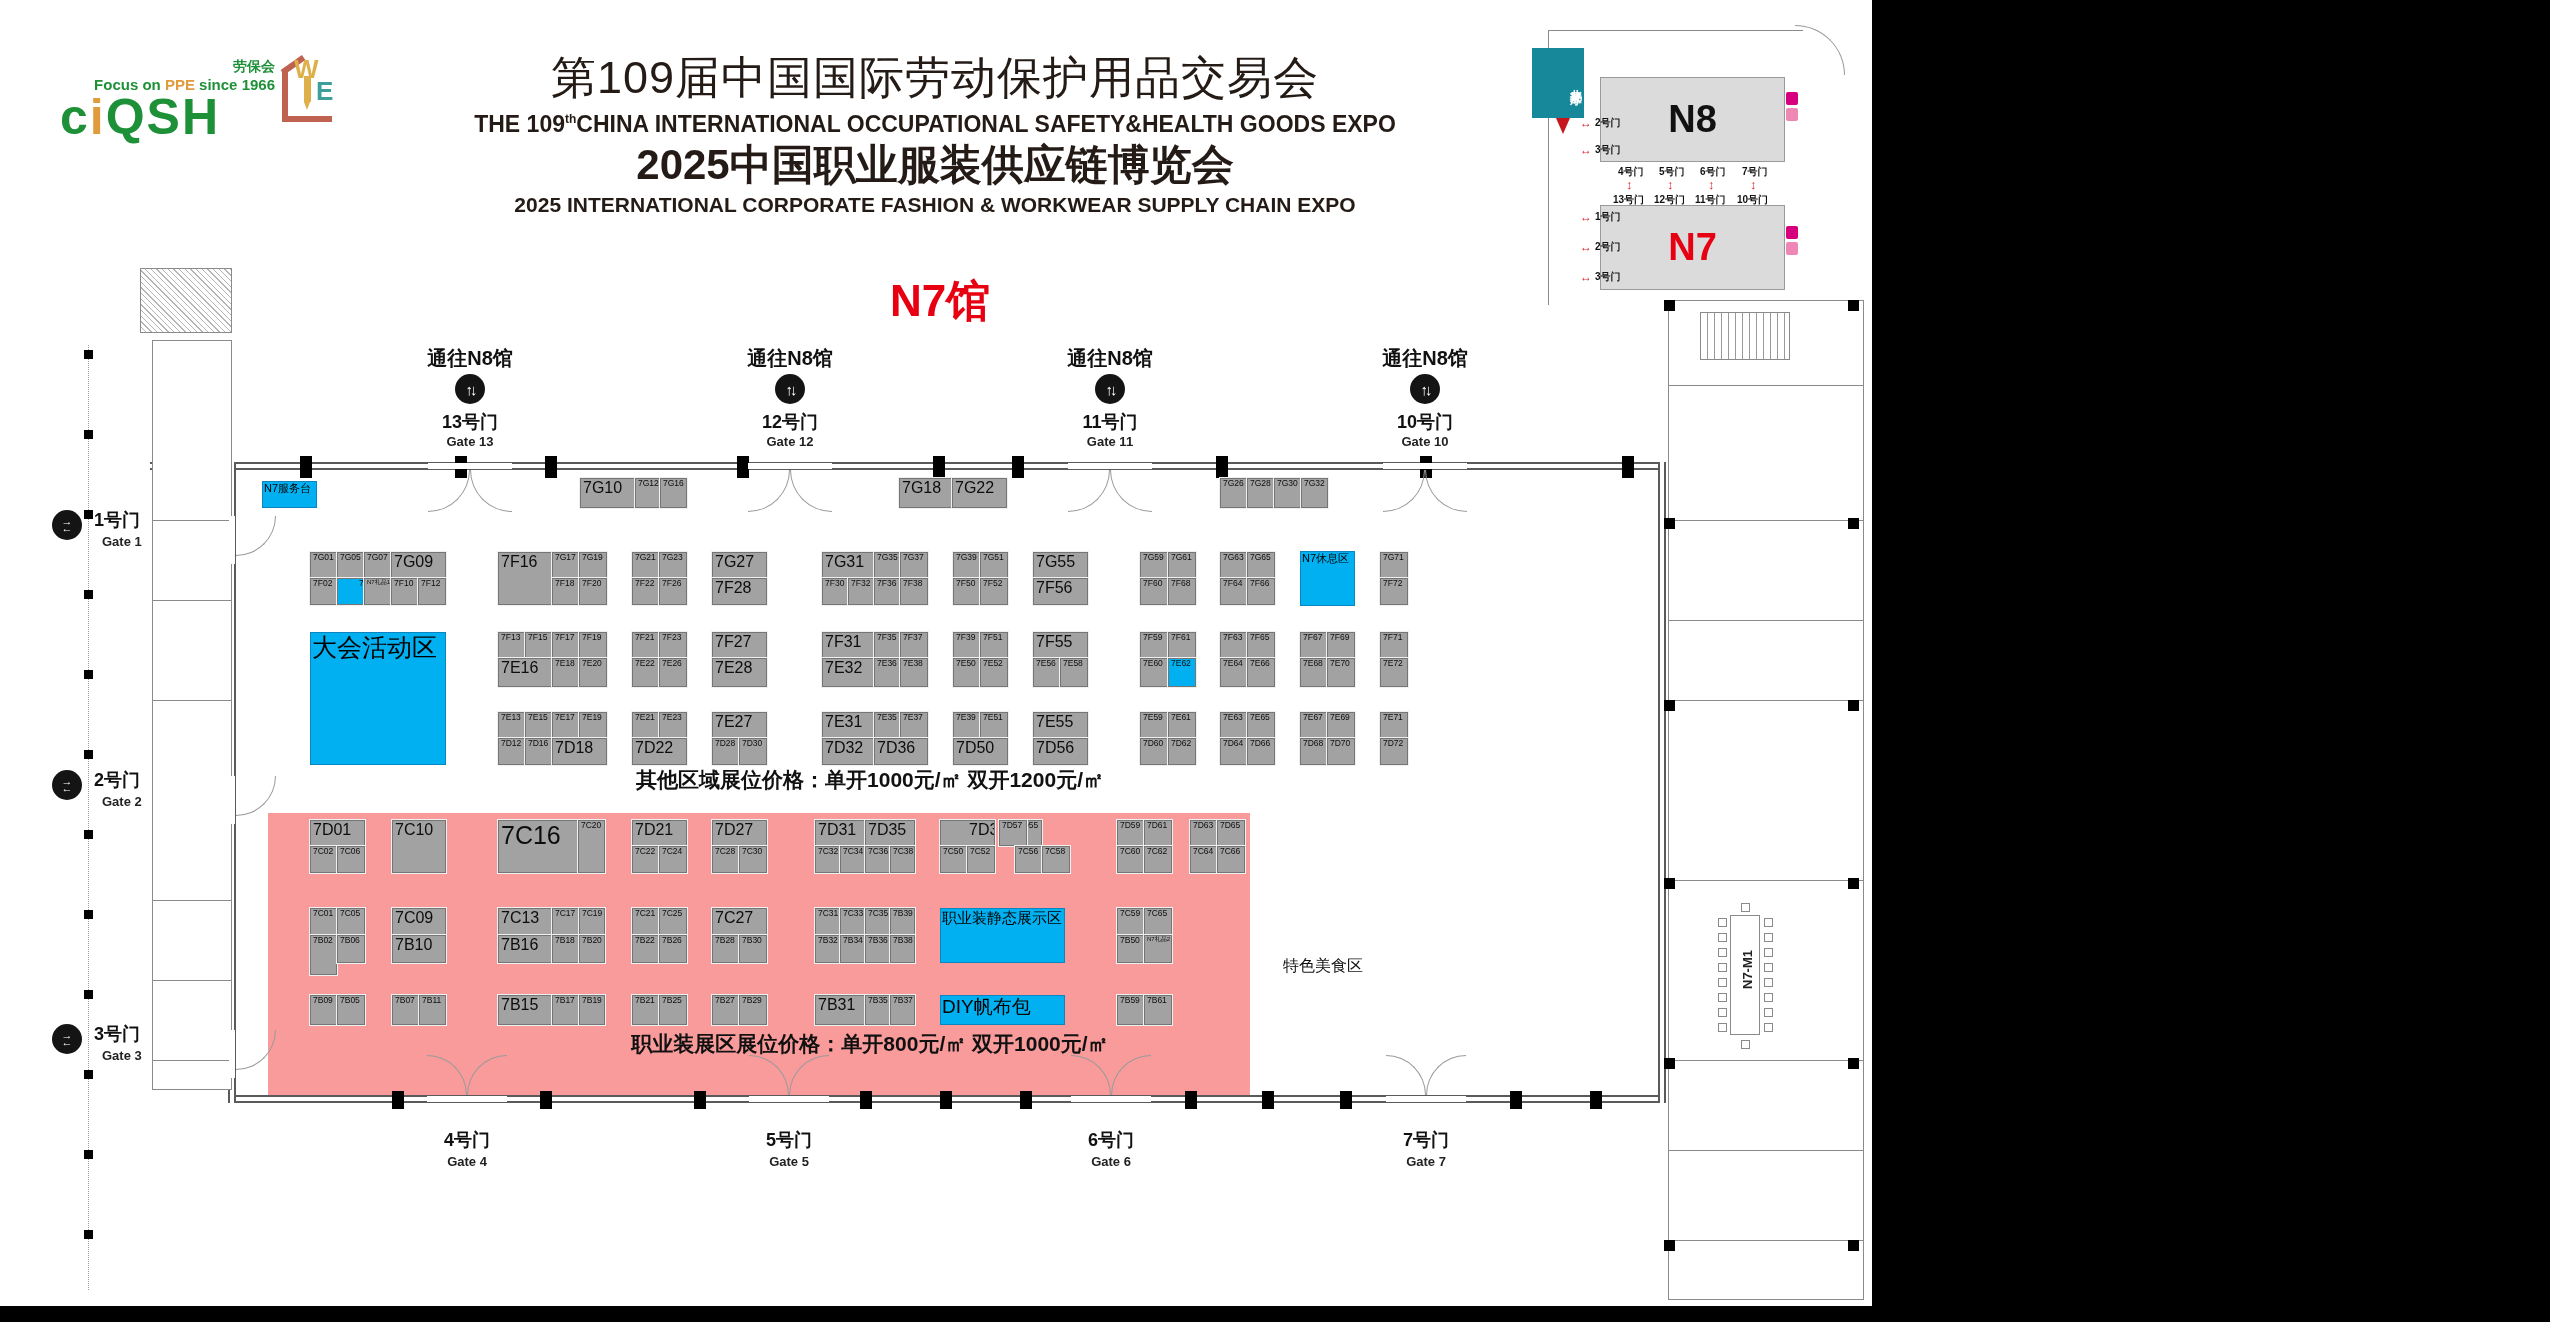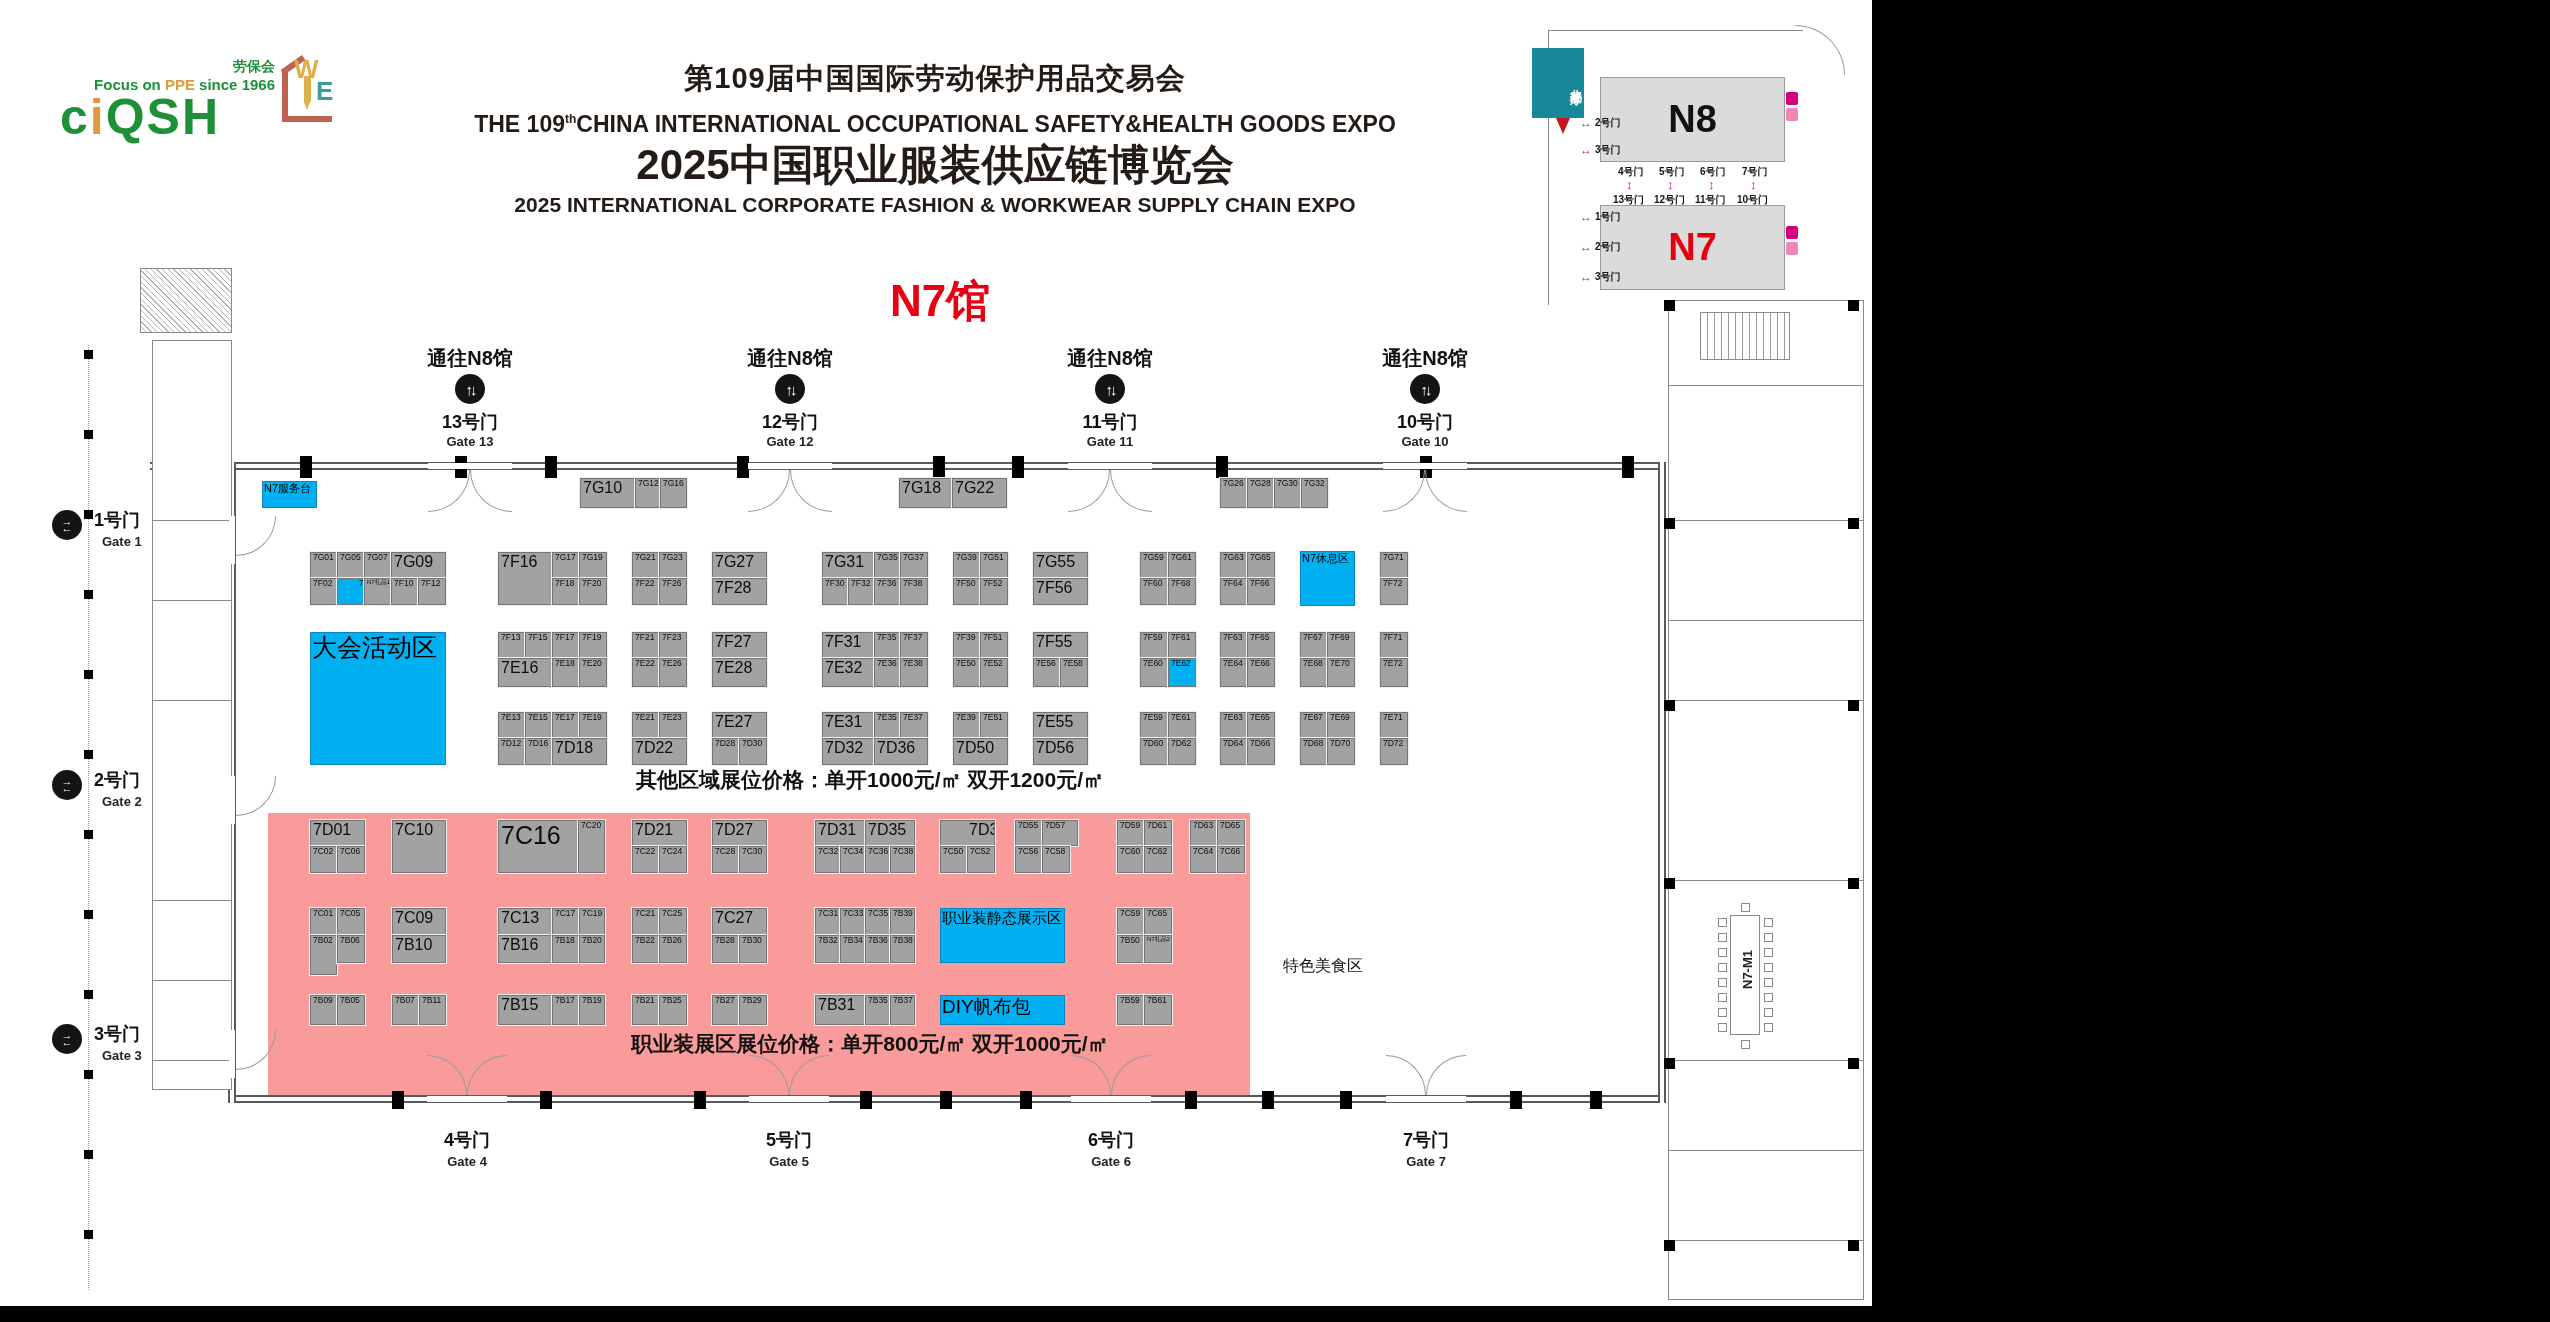"第109届中国国际劳动保护用品交易会" .t1 { font-size: 29px -> 45px; font-weight: 700 -> 400 }
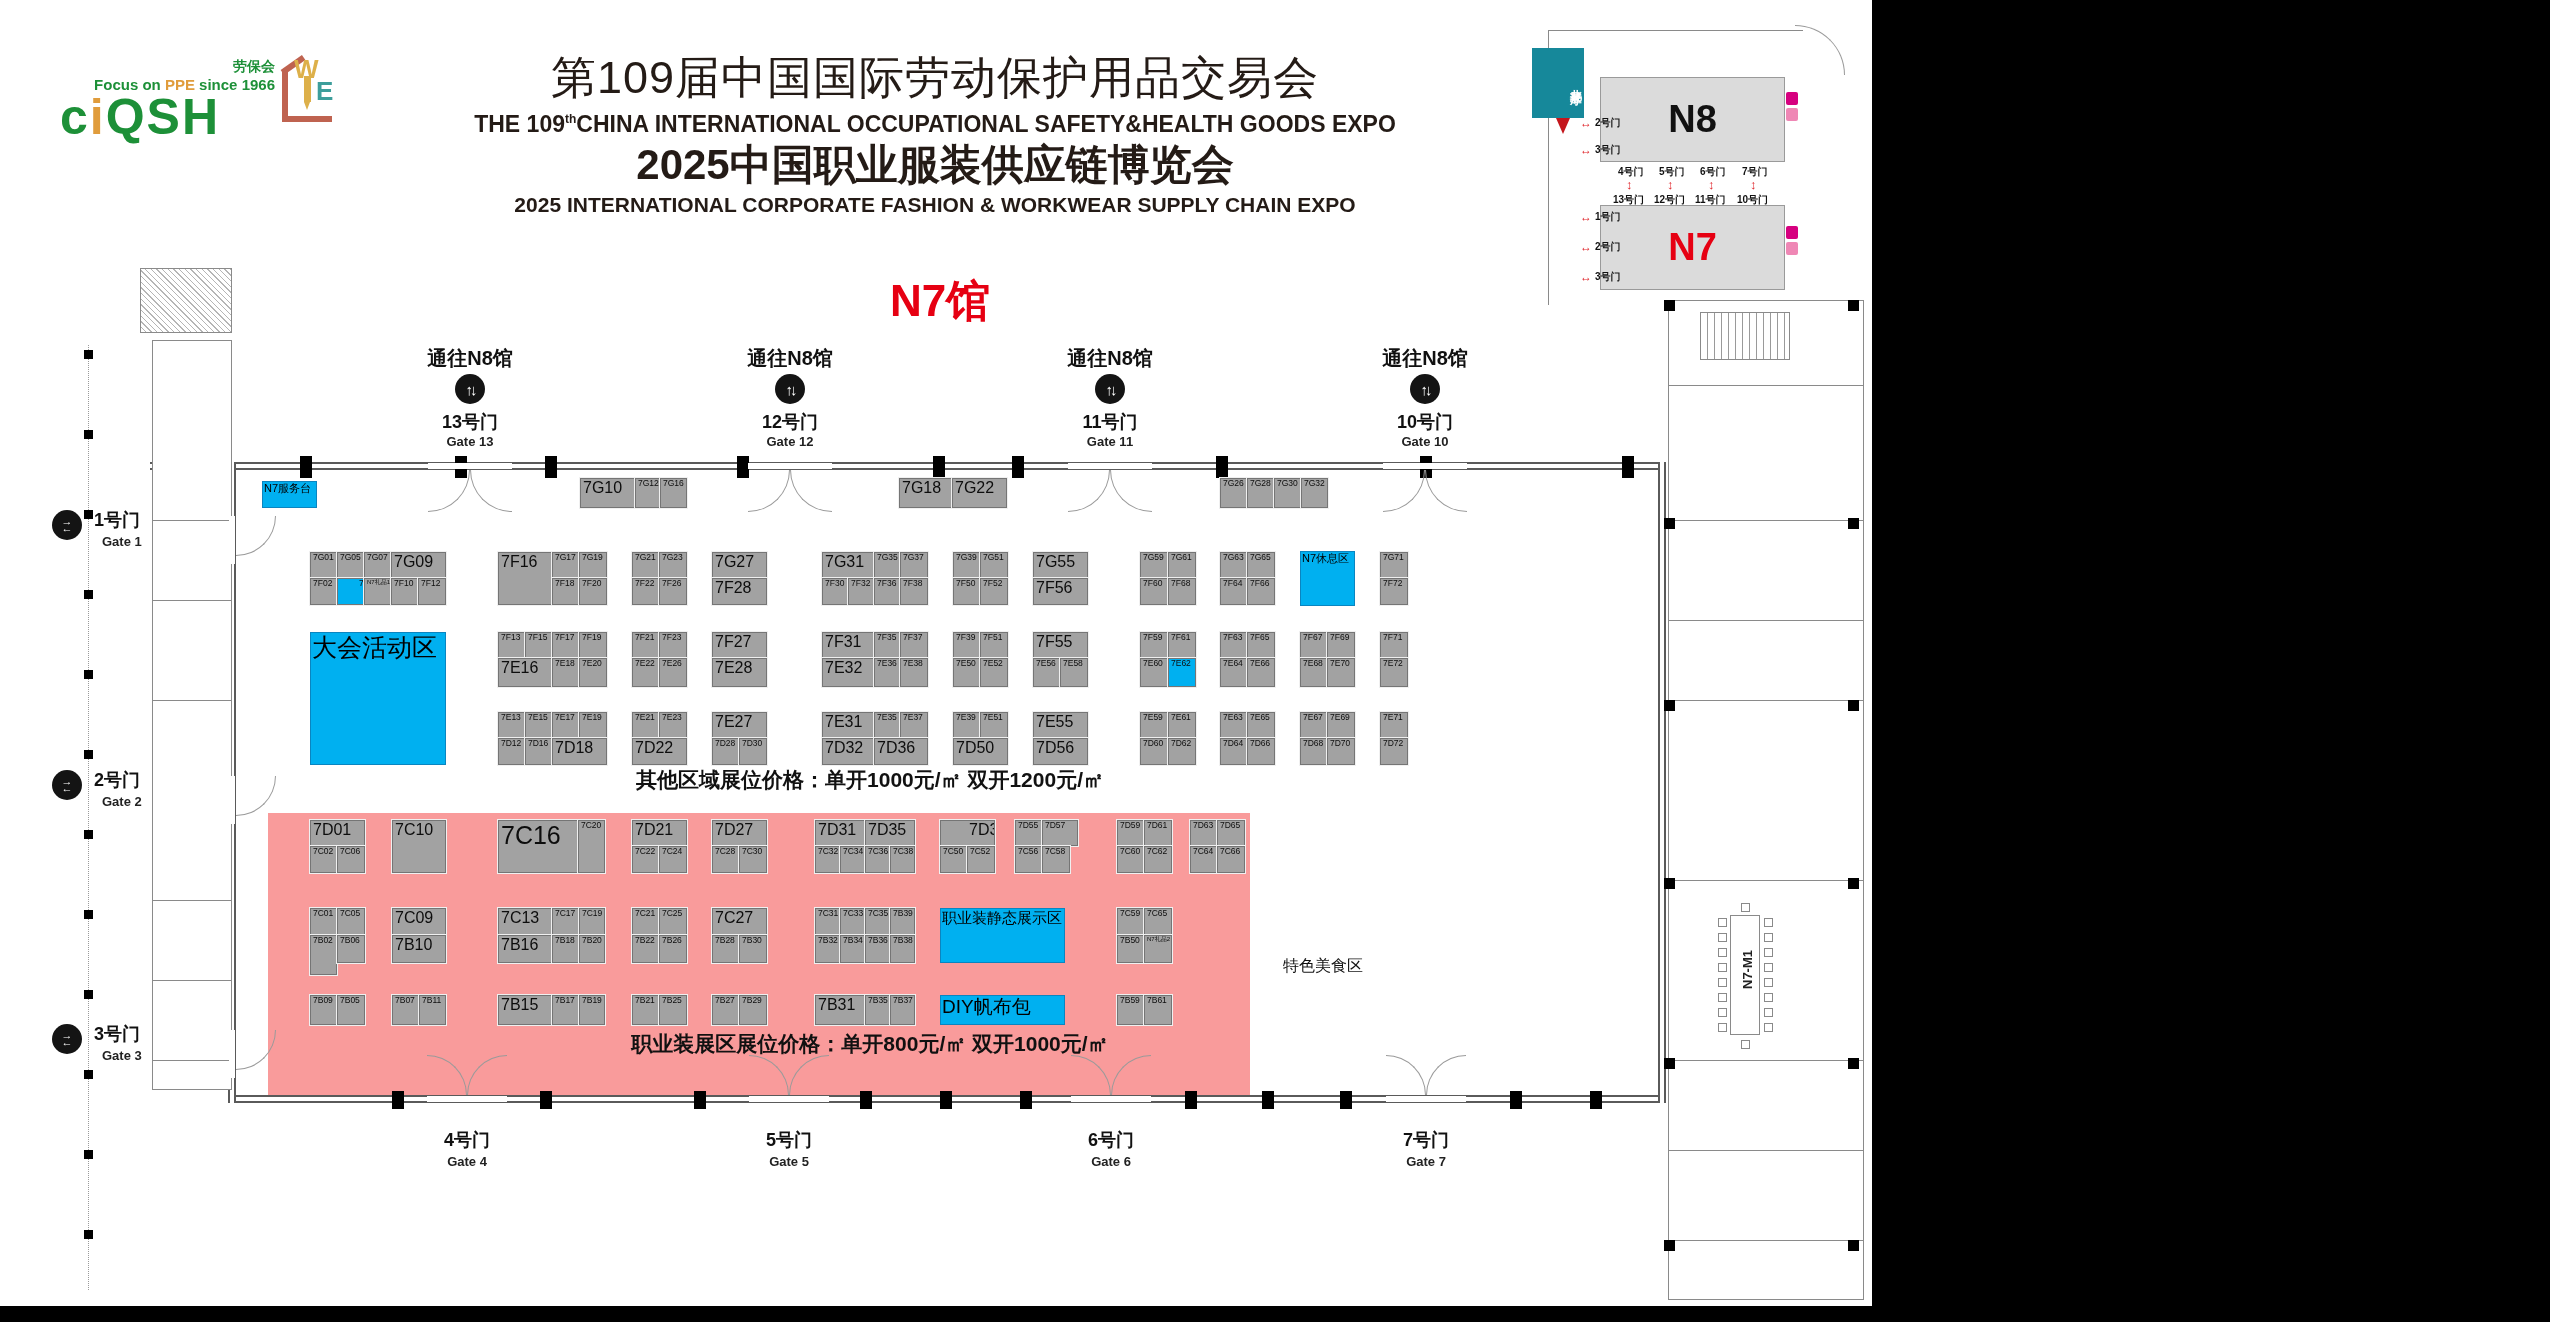"7D57" div.cell { left: 1042px -> 999px; width: 36px -> 28px }
